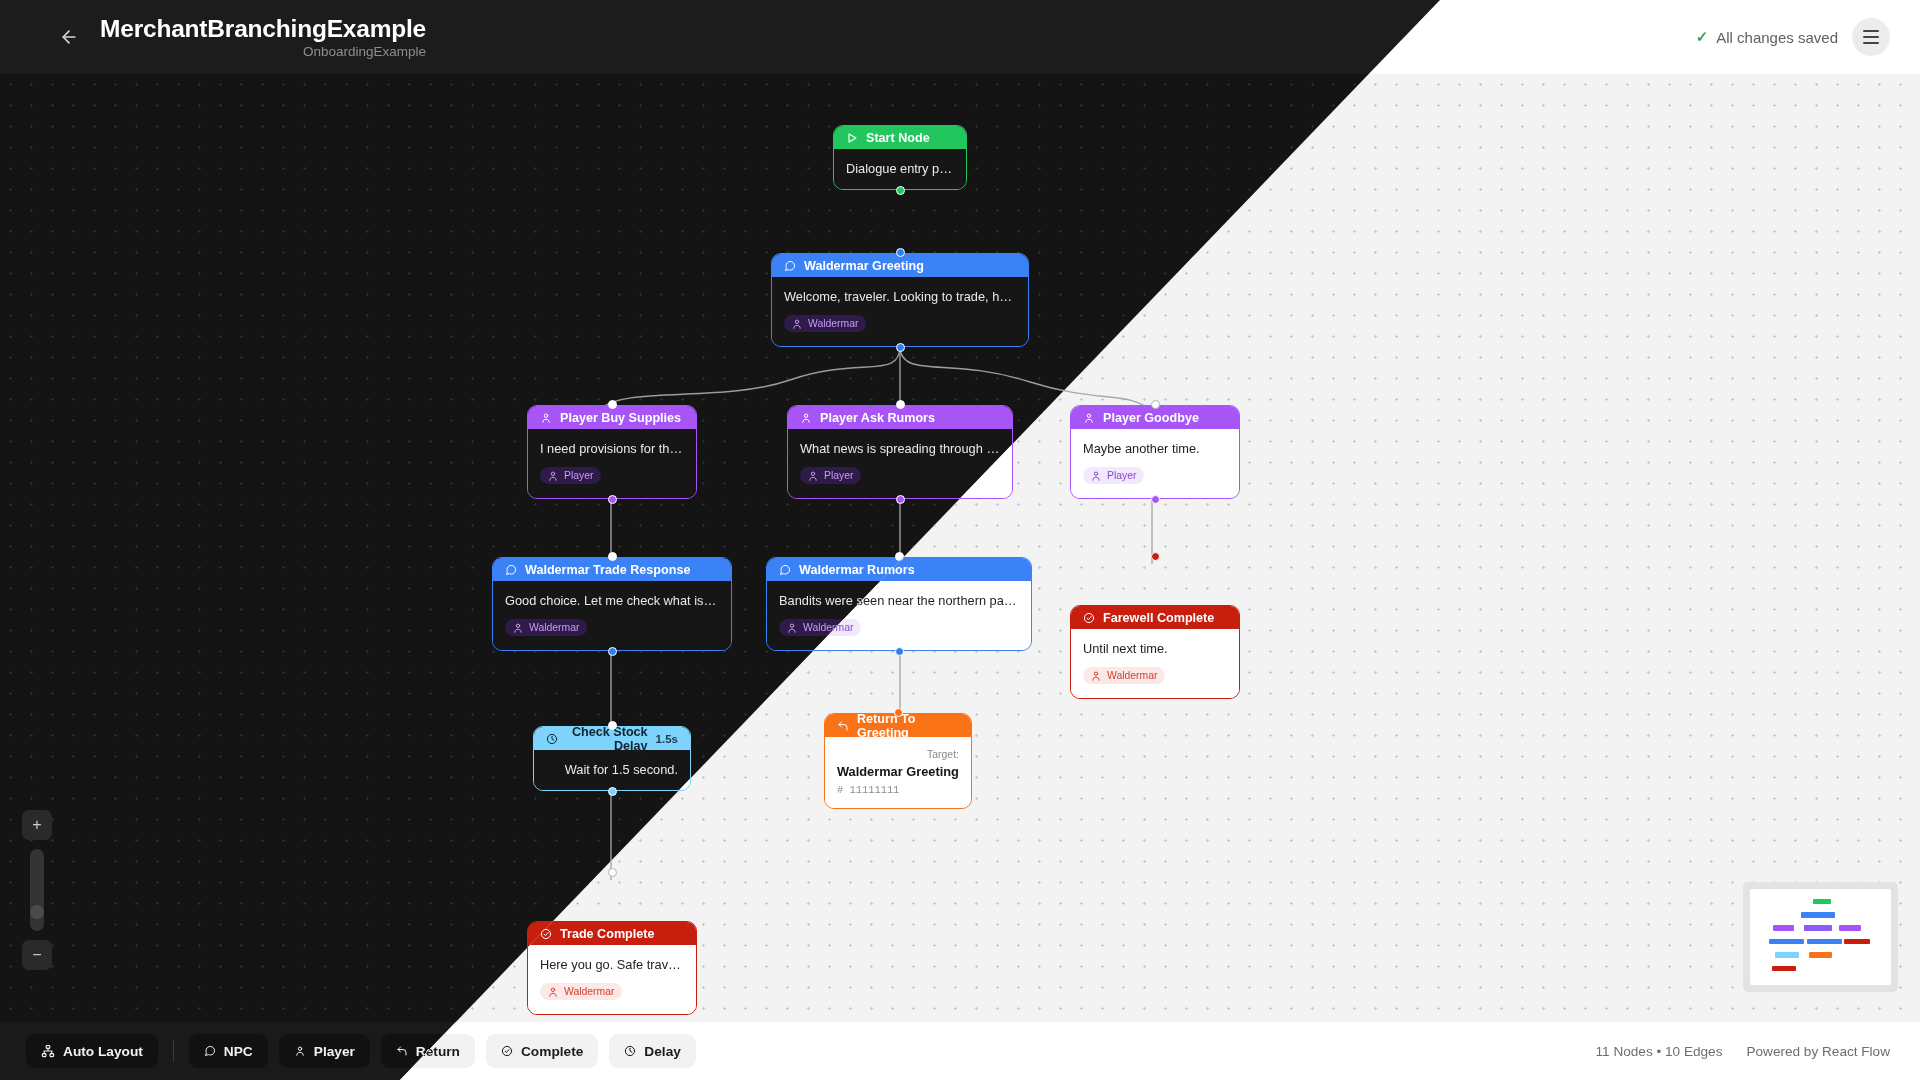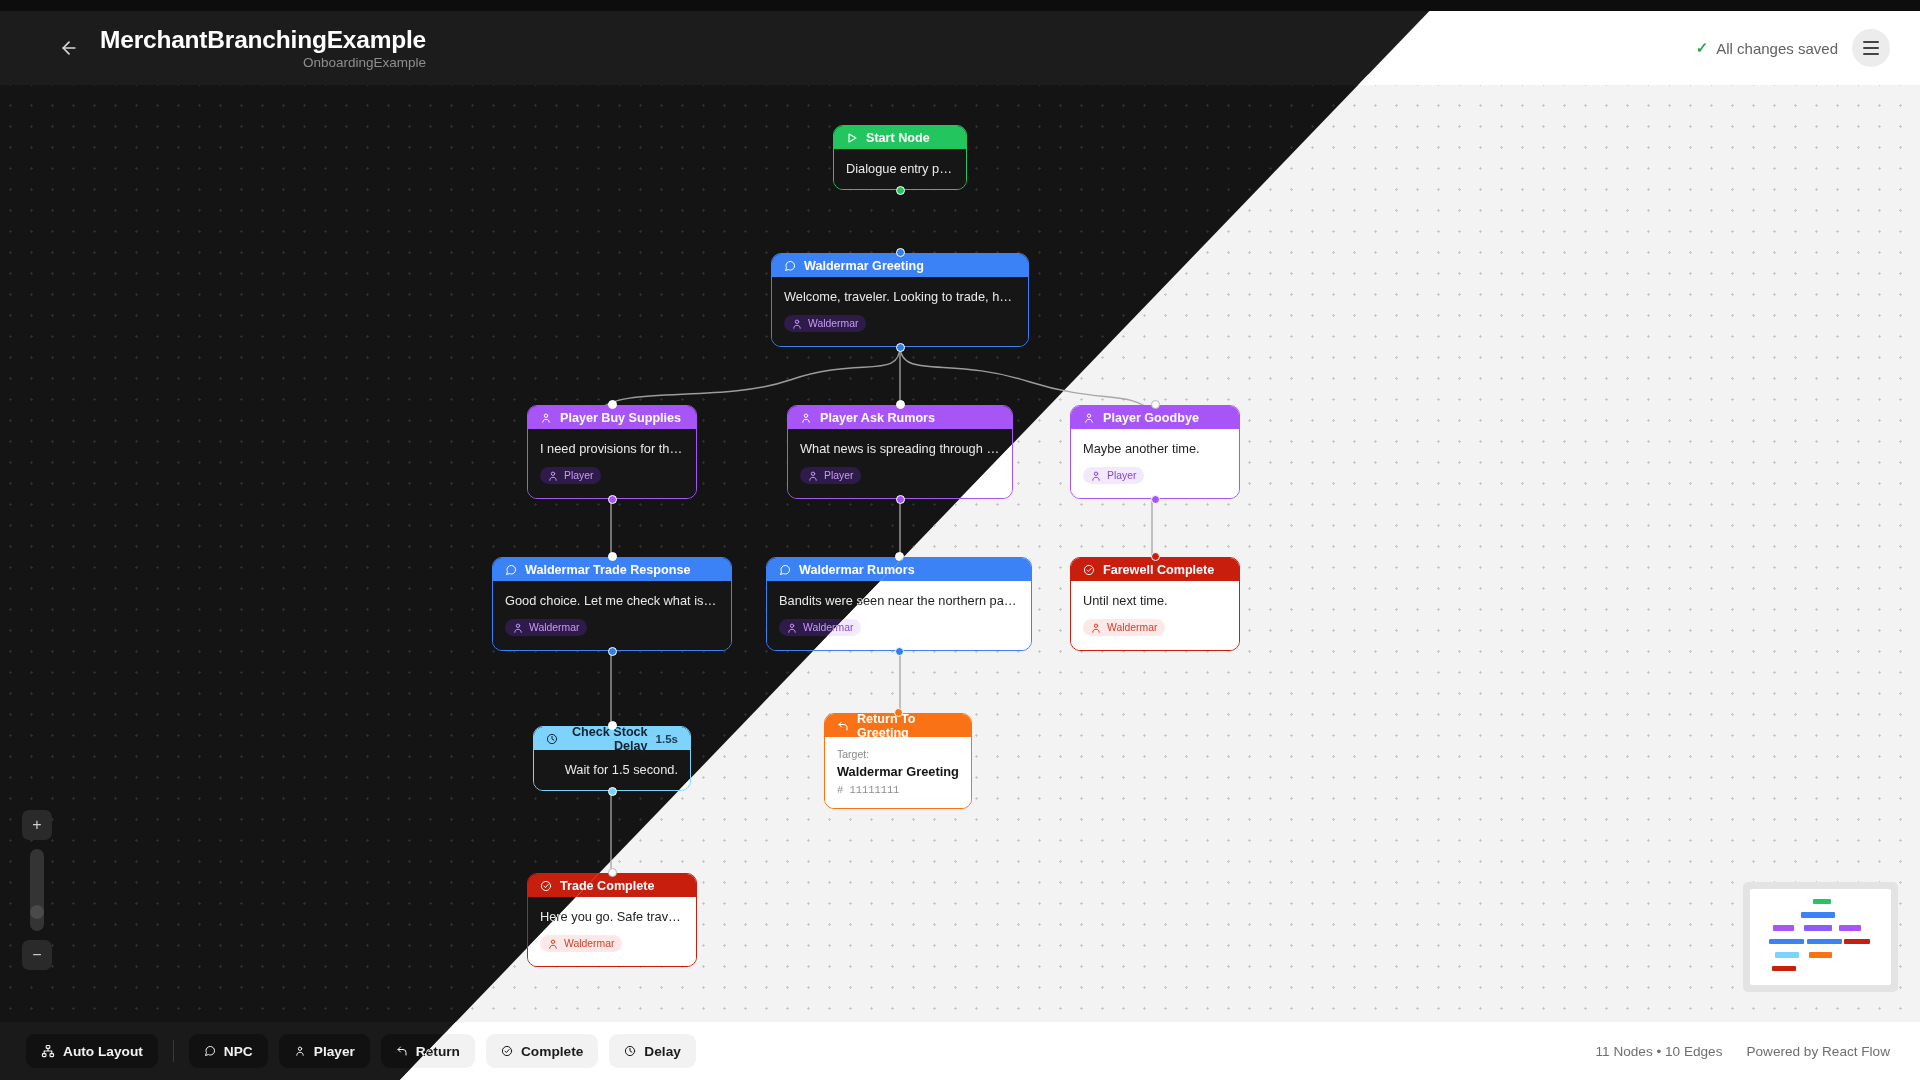"MerchantBranchingExample" .header { margin-top: 11px -> none }
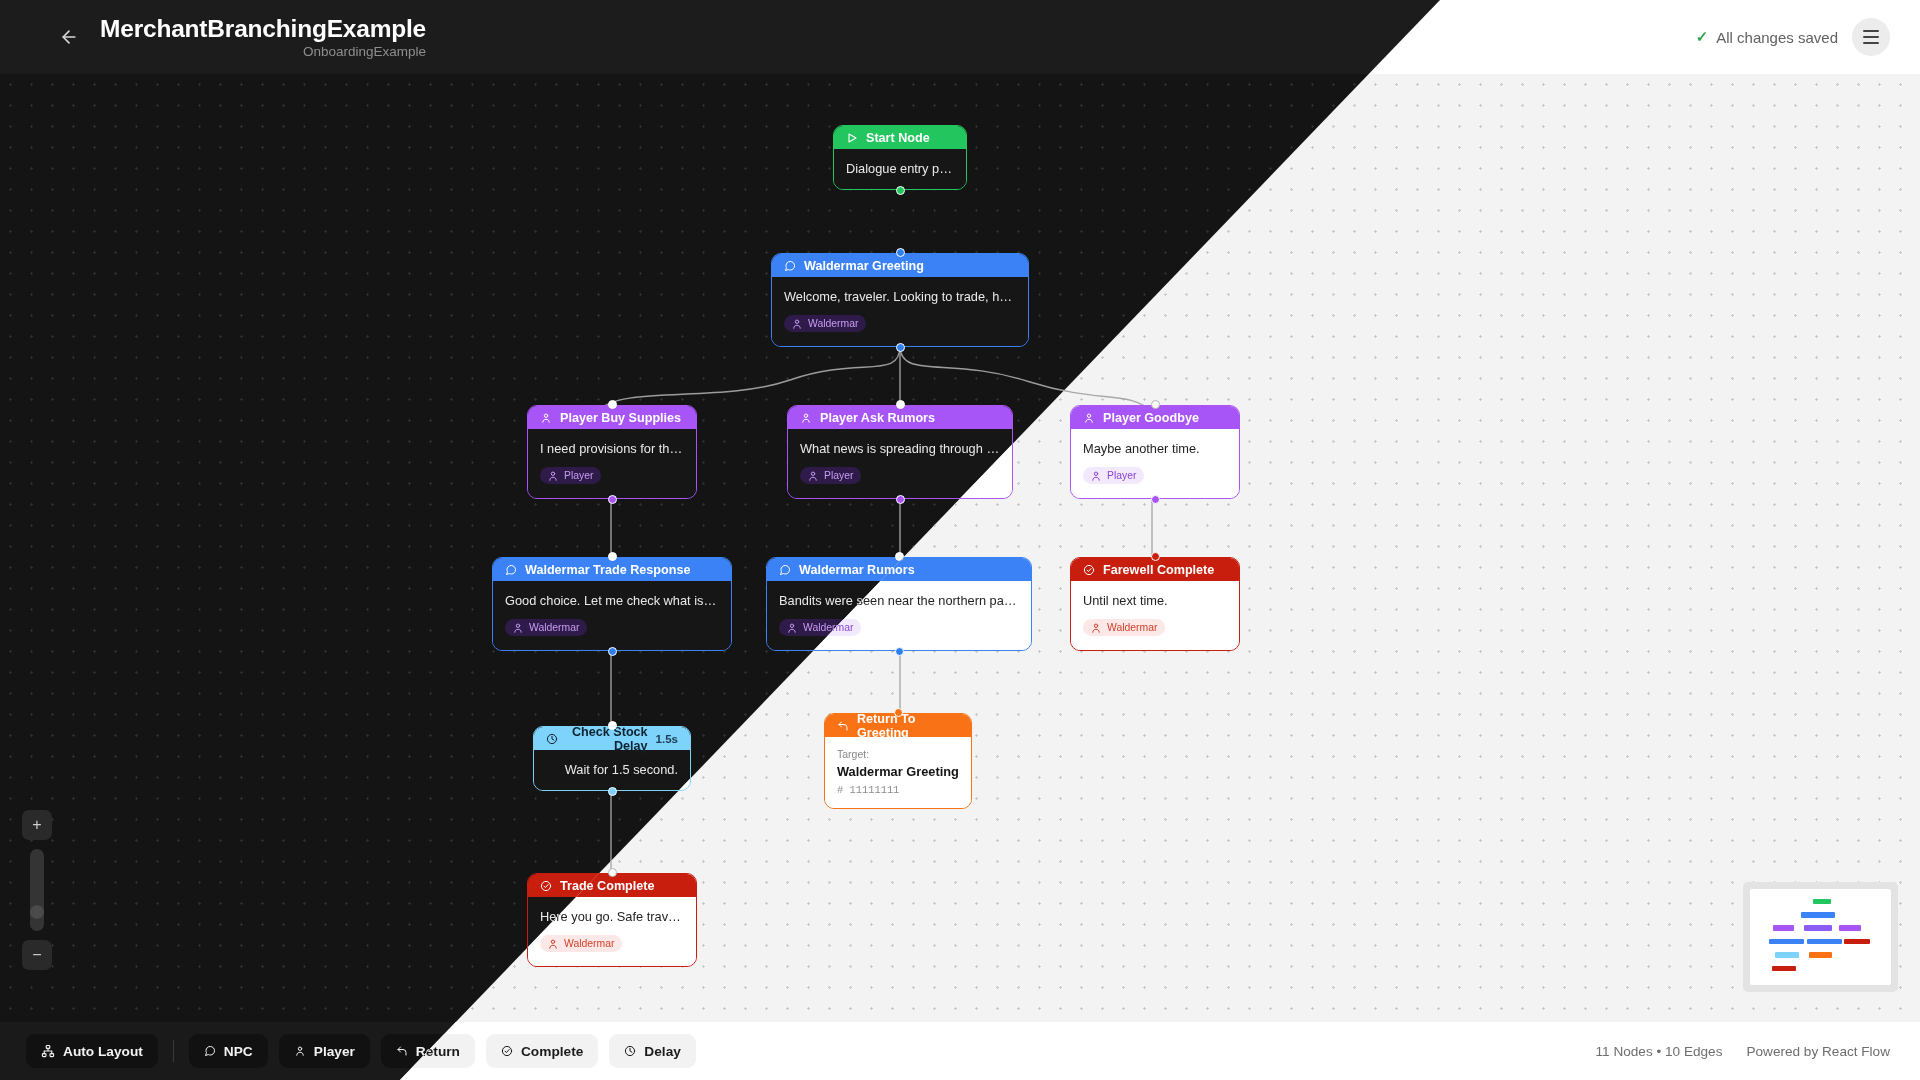"Farewell Complete" .t-complete .shell { margin-top: none -> 48px }
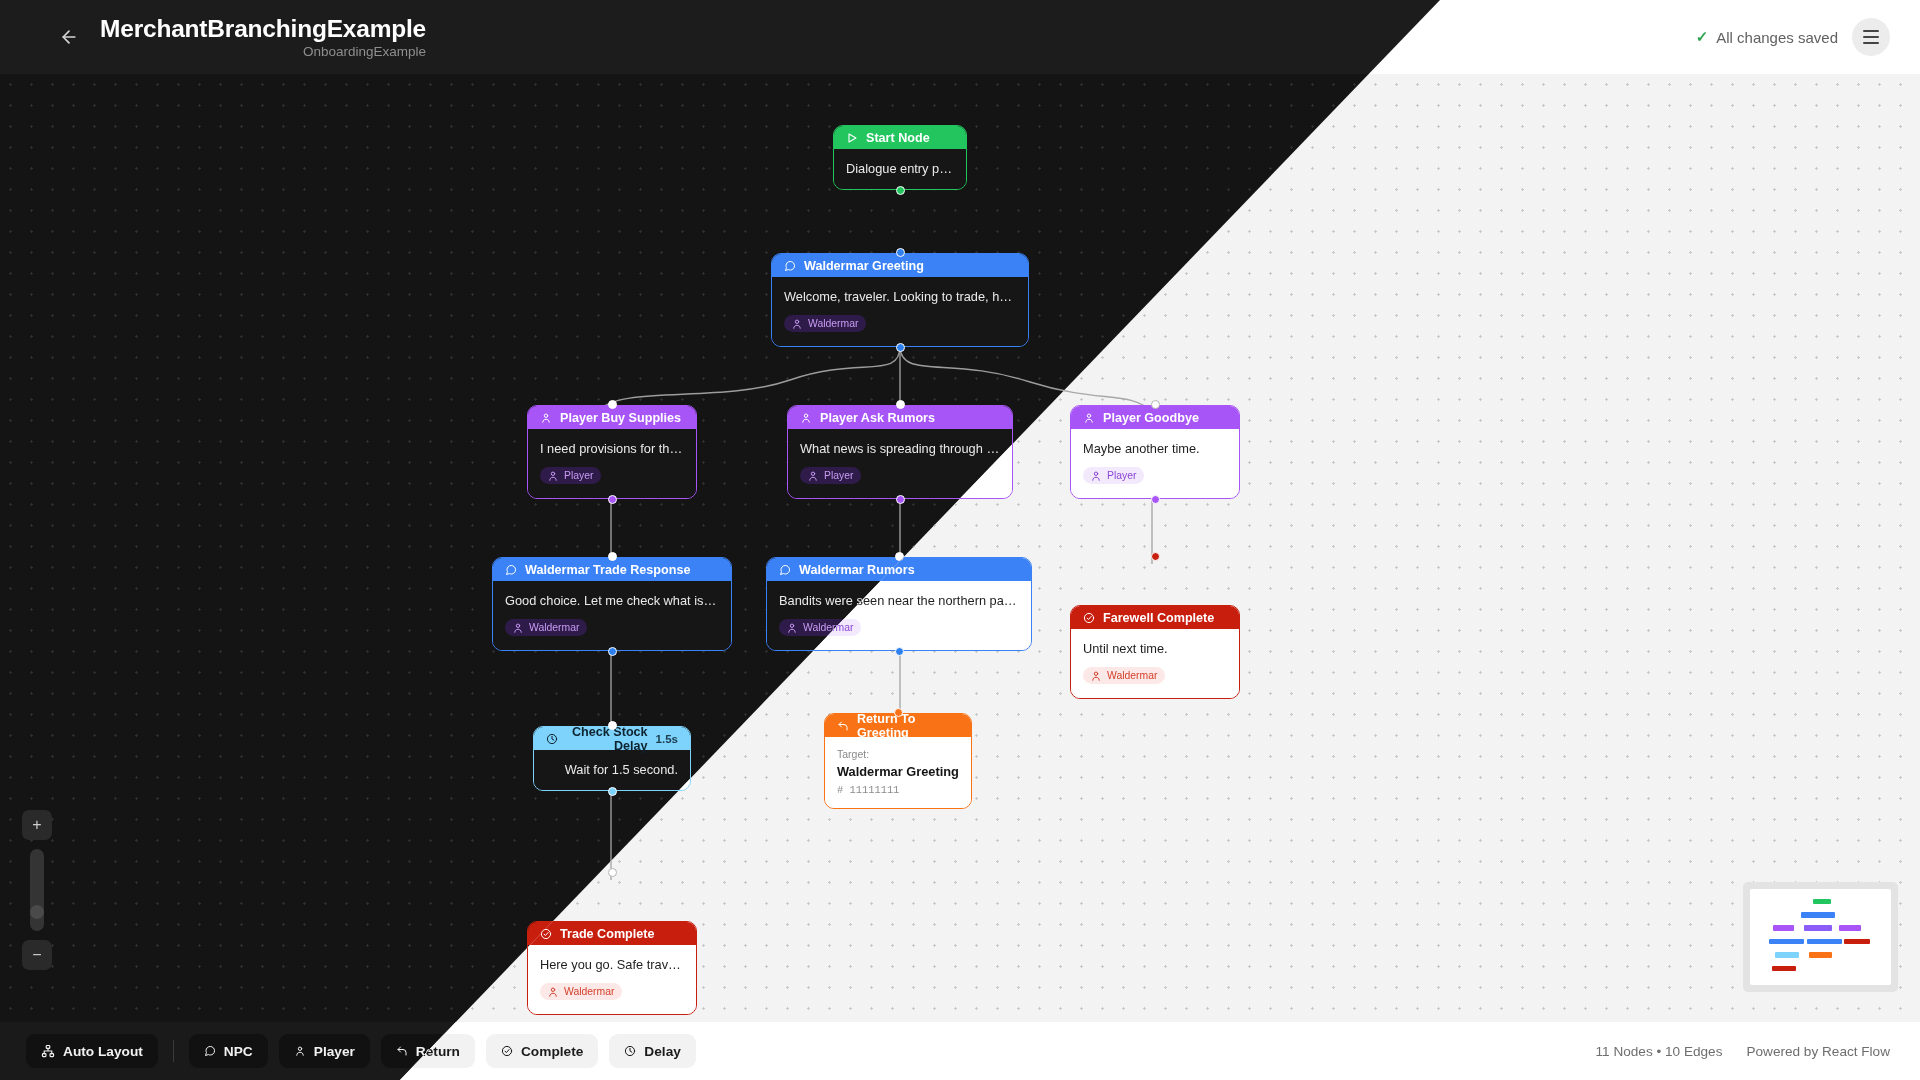"Target:" .sub-label { text-align: none -> right }
